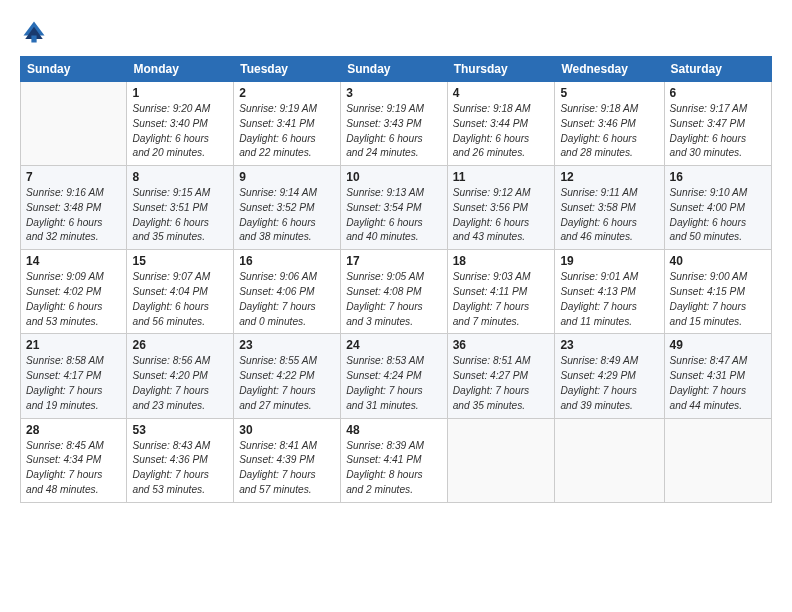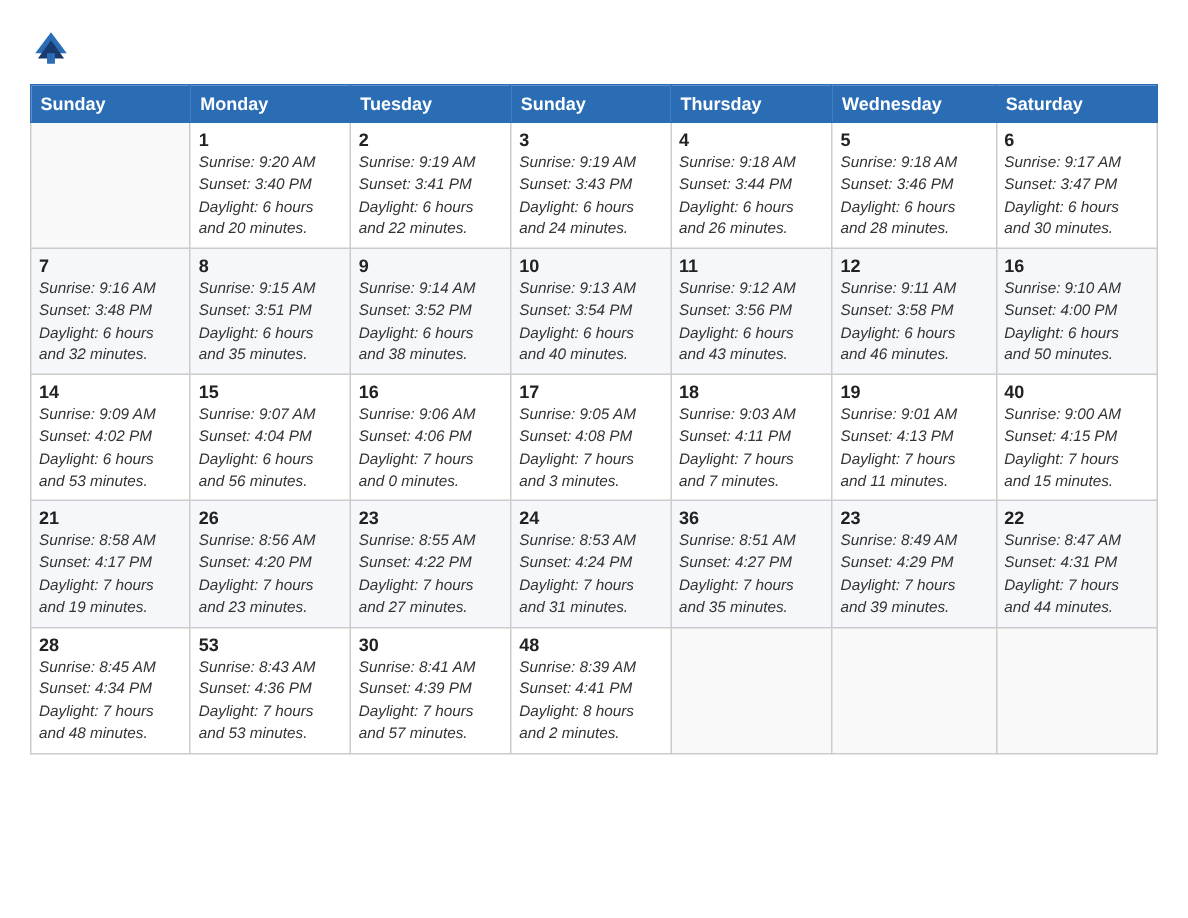"22" span.day-num { text: 22 -> 49 }
